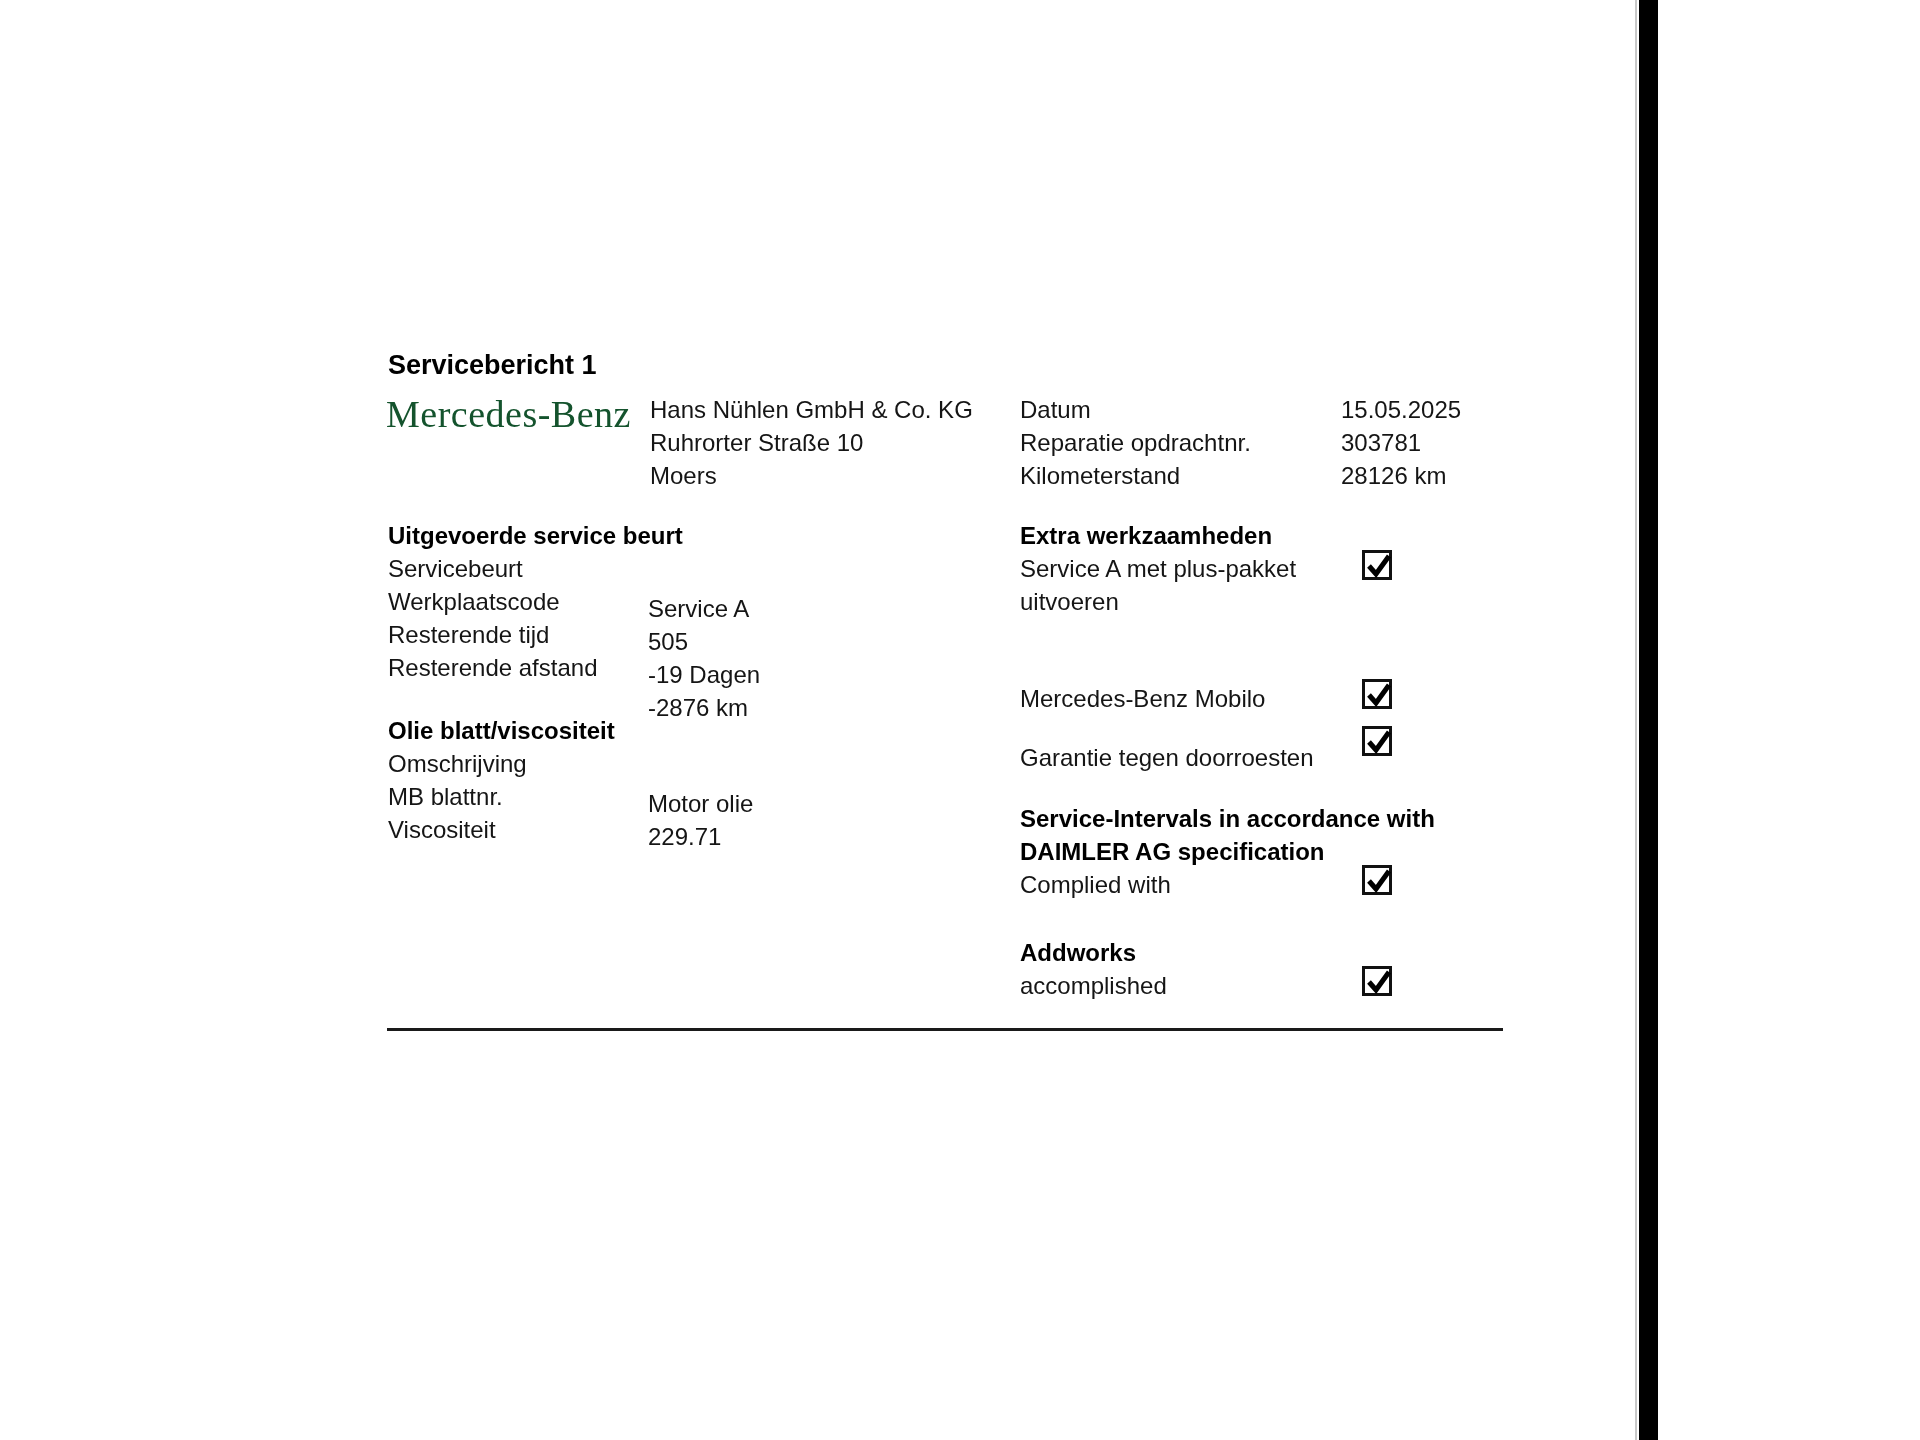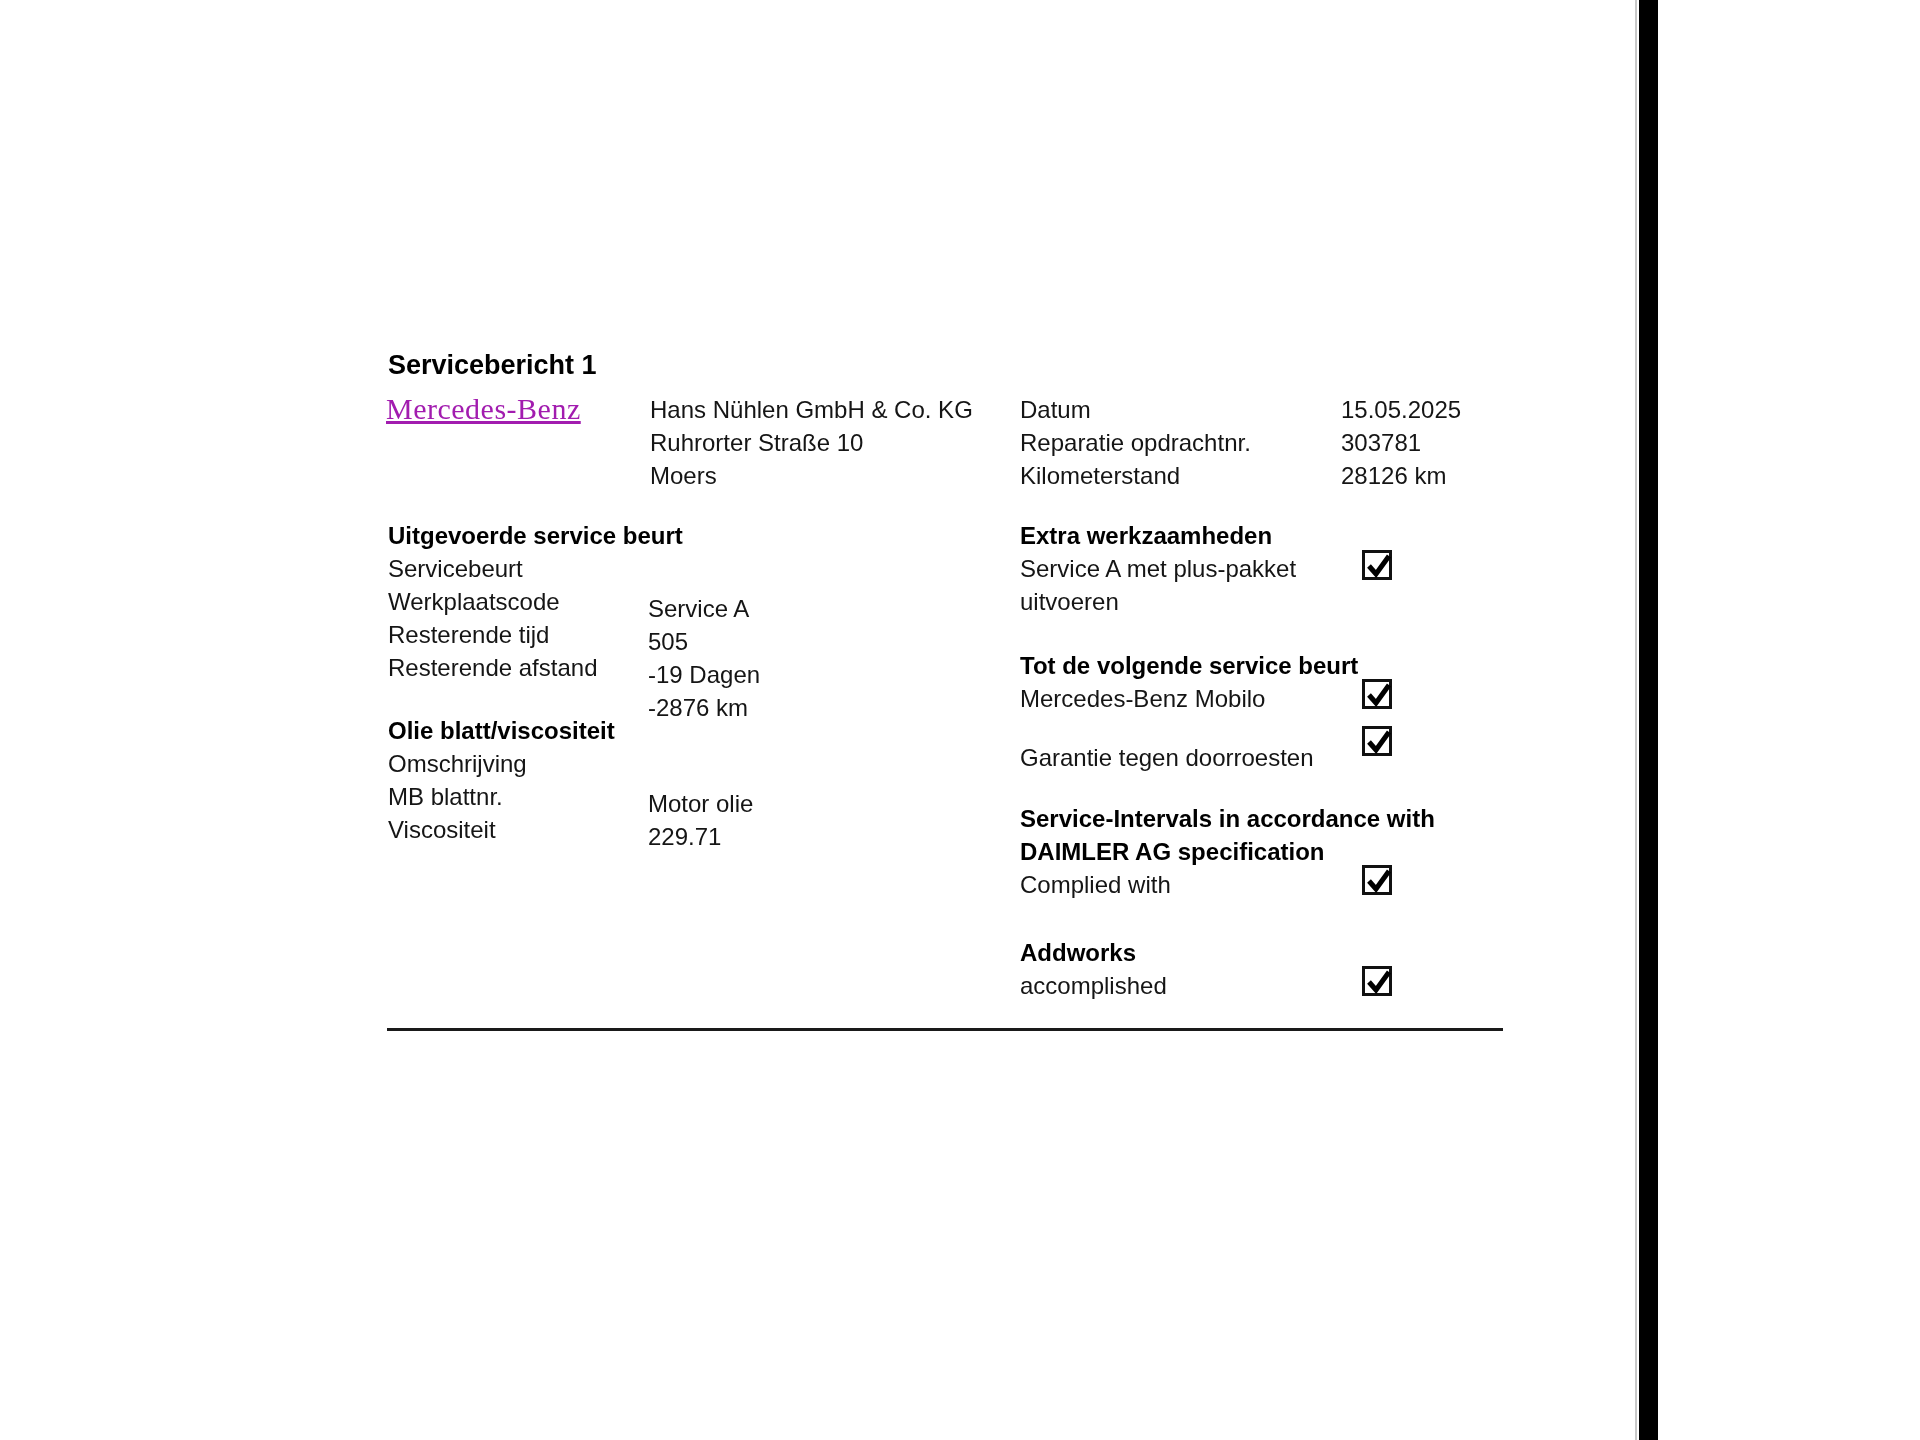"Mercedes-Benz" .brand { color: #a21caf -> #14532d; font-size: 30px -> 38px; text-decoration: underline -> none }
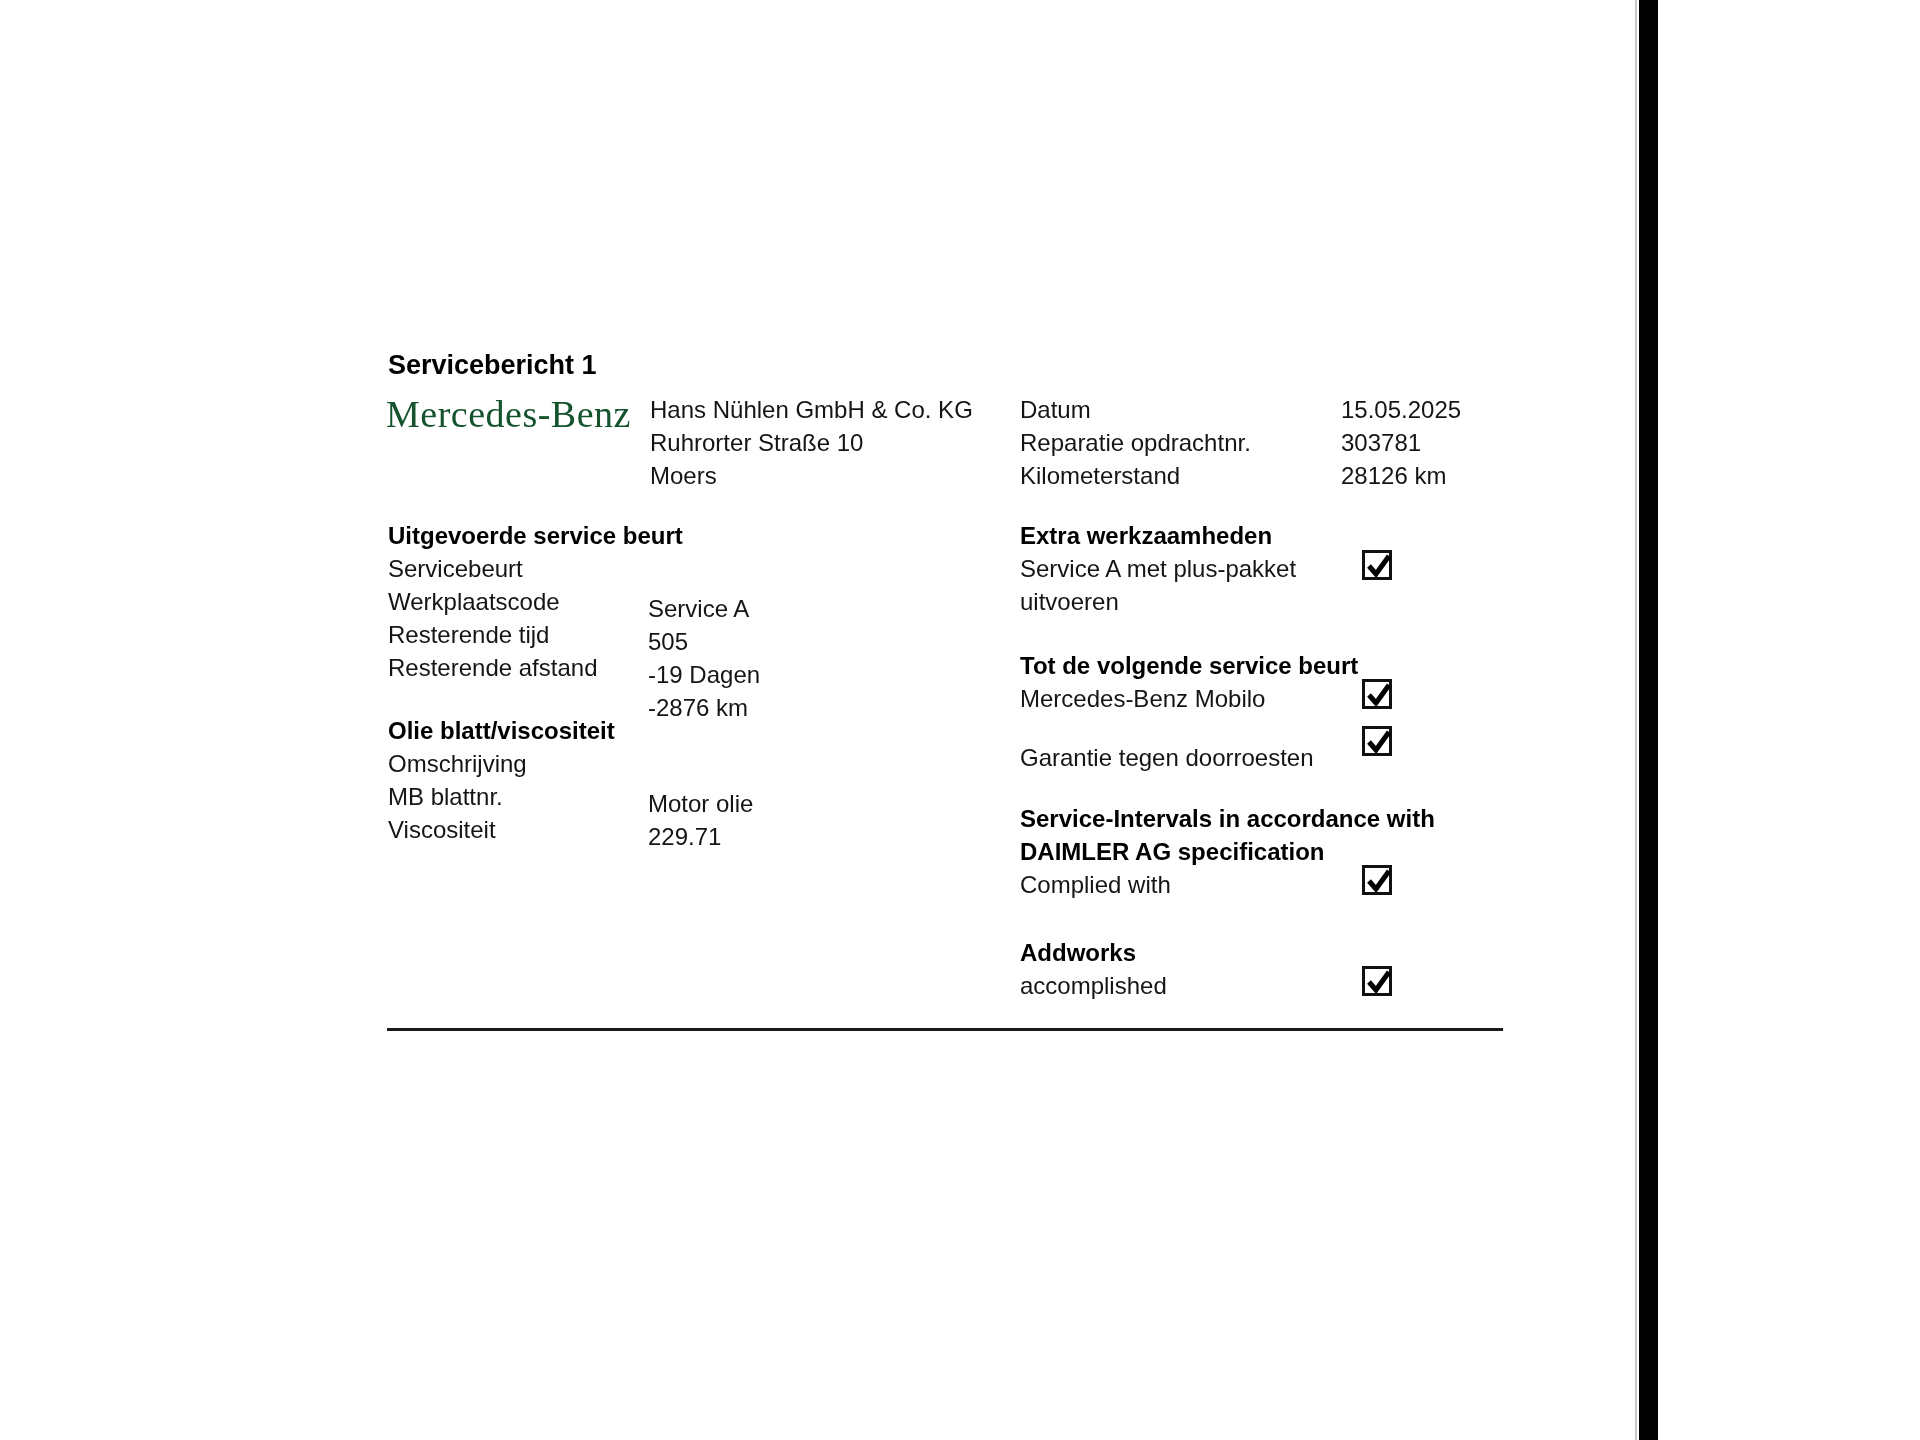"Tot de volgende service beurt" div.abs { html: <div>Tot de volgende service beurt</div> -> none }
